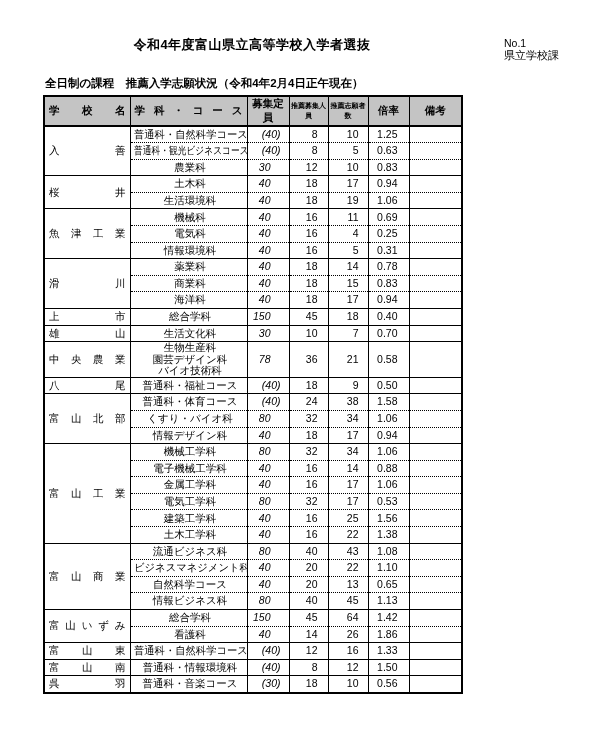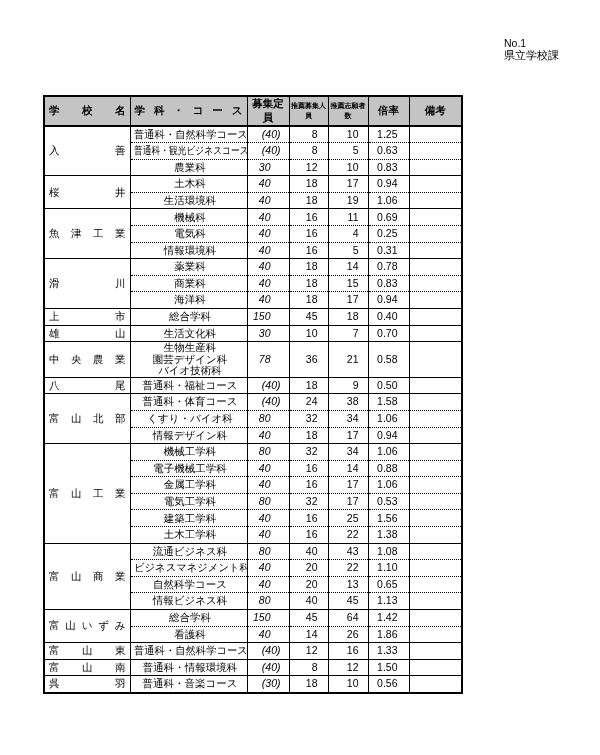"令和4年度富山県立高等学校入学者選抜" h1.doc-title { html: none -> <h1>令和4年度富山県立高等学校入学者選抜</h1> }
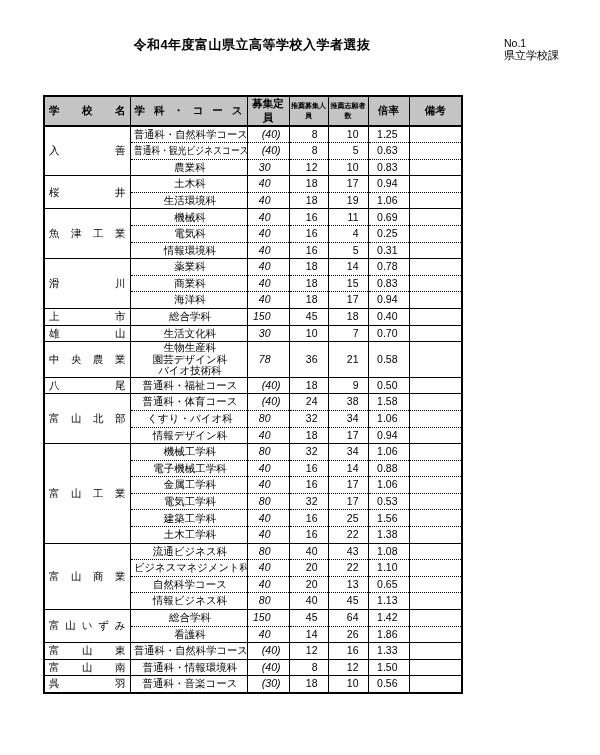"全日制の課程 推薦入学志願状況（令和4年2月4日正午現在）" div.doc-subtitle { html: none -> <div>全日制の課程 推薦入学志願状況（令和4年2月4日正午現在）</div> }
